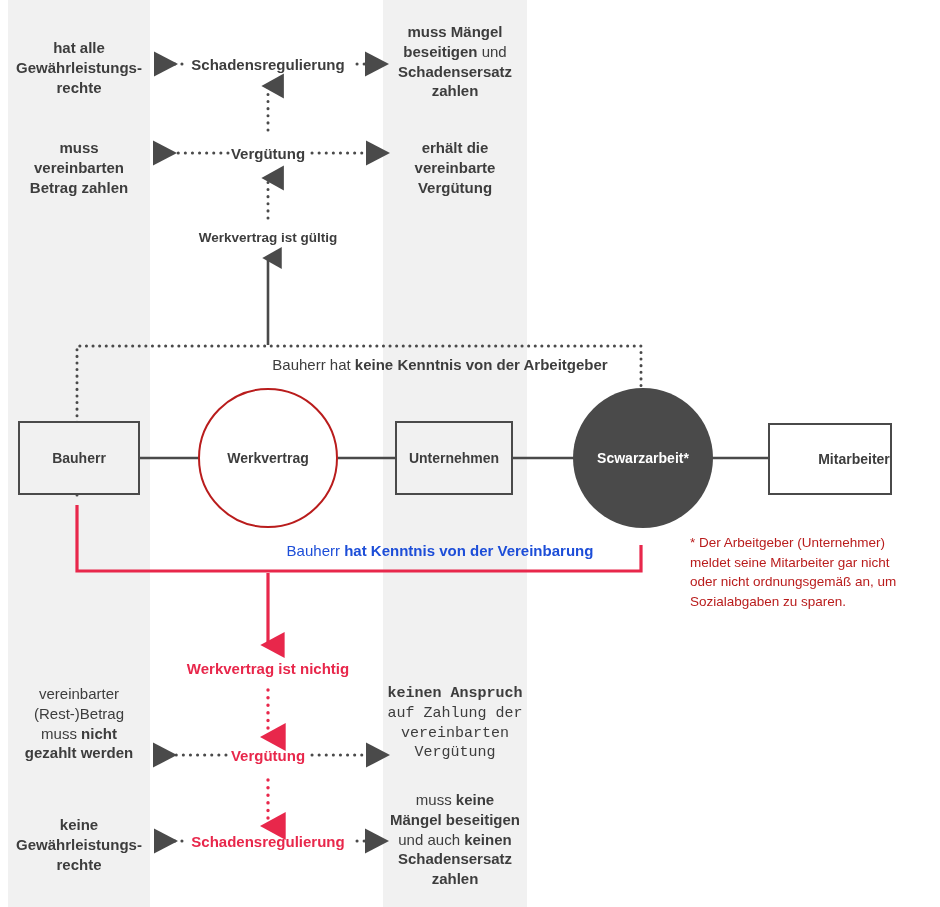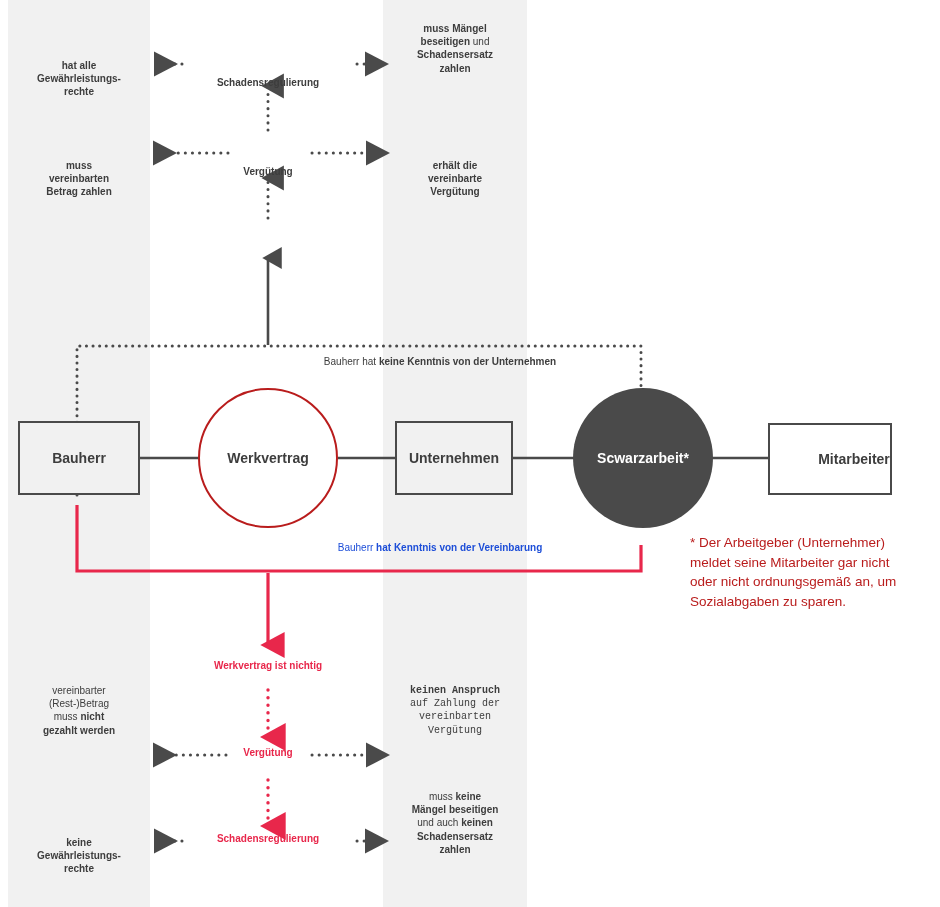"muss Mängel" .tx { font-size: 10px -> 15px }
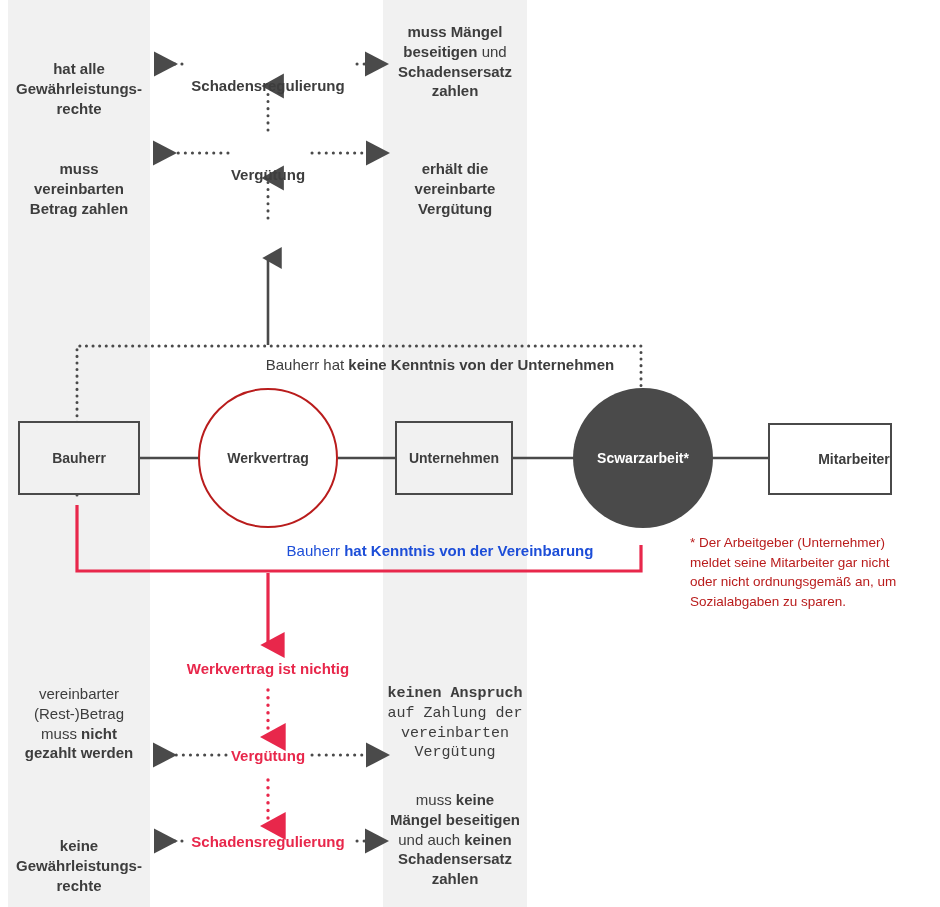"hat alle" .tx.bold { margin-top: 21px -> none }
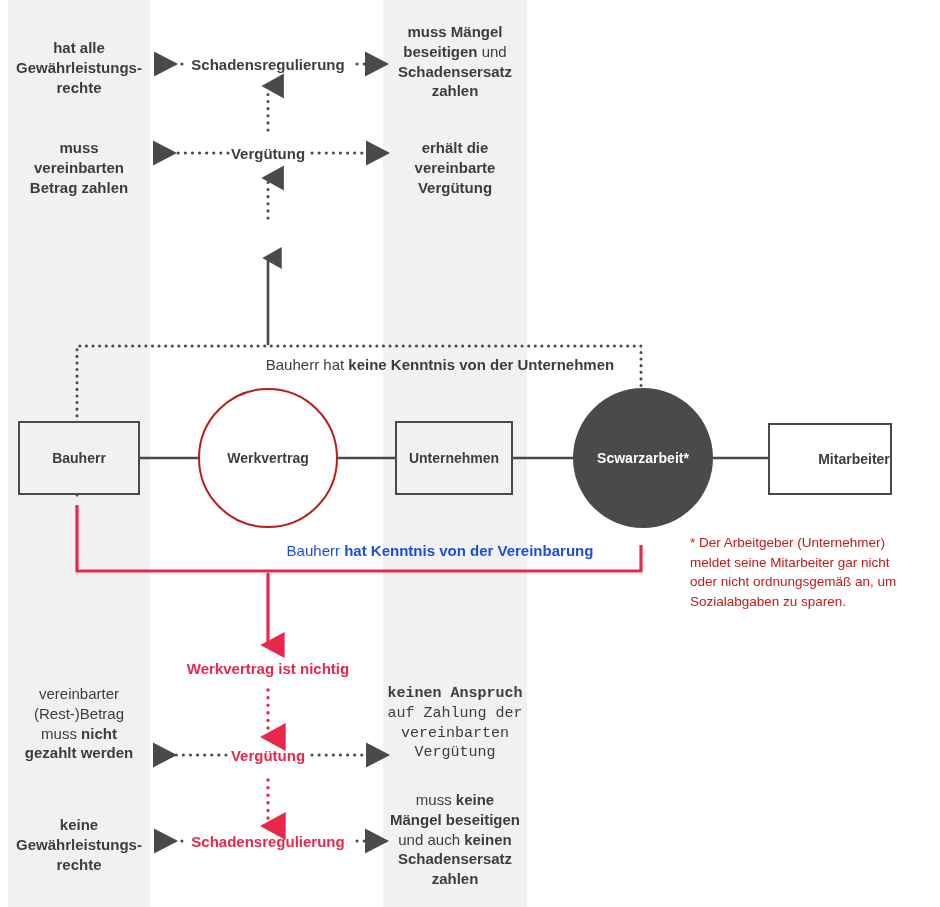"Werkvertrag ist gültig" div.tx { html: none -> <div>Werkvertrag ist gültig</div> }
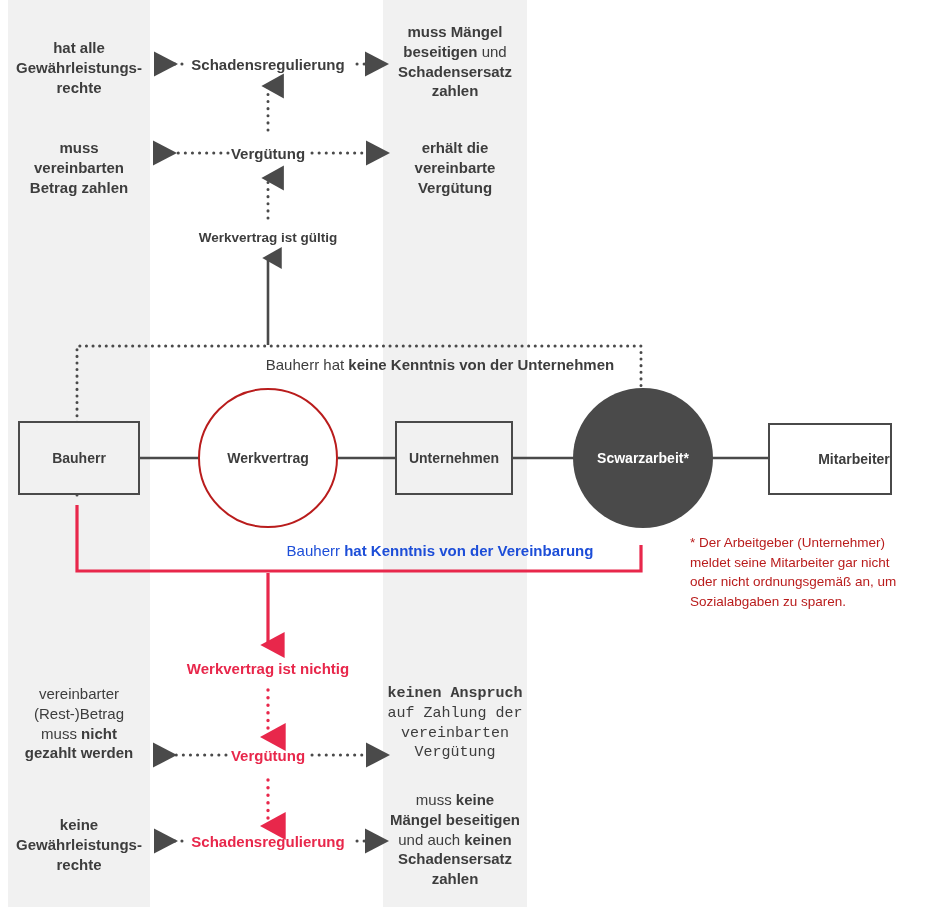"keine Kenntnis von der Unternehmen" b { text: Unternehmen -> Arbeitgeber }
